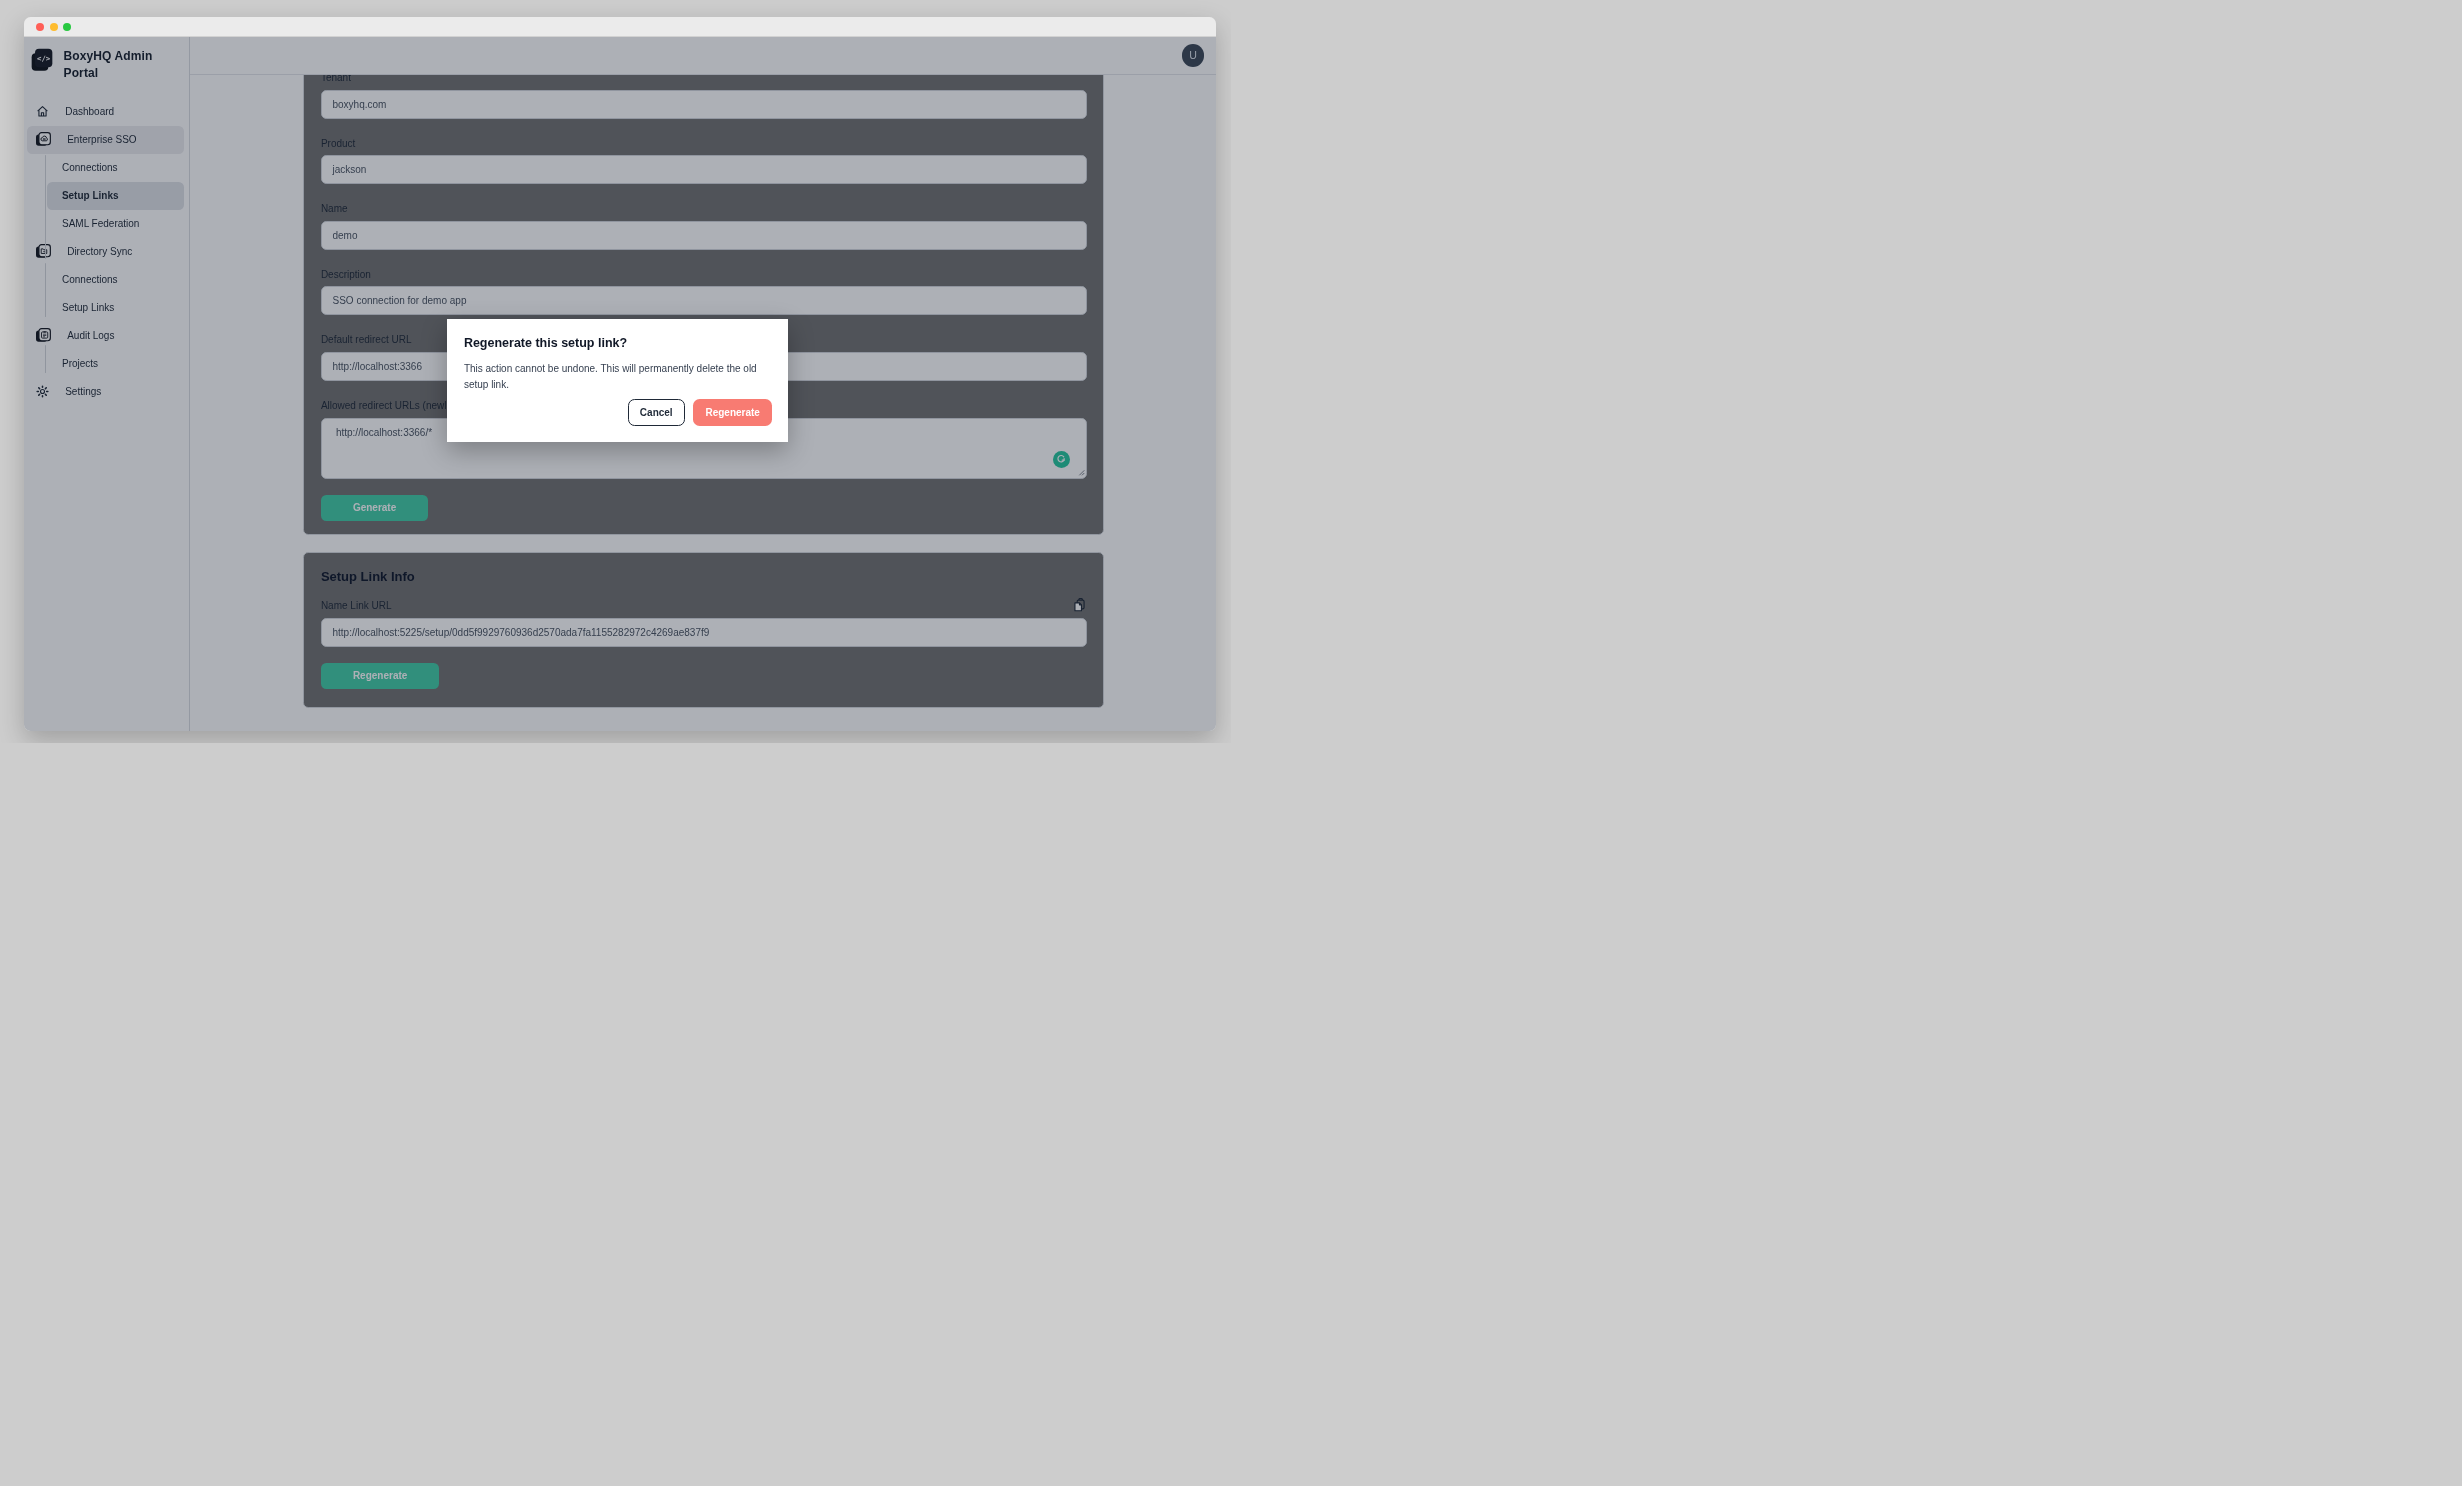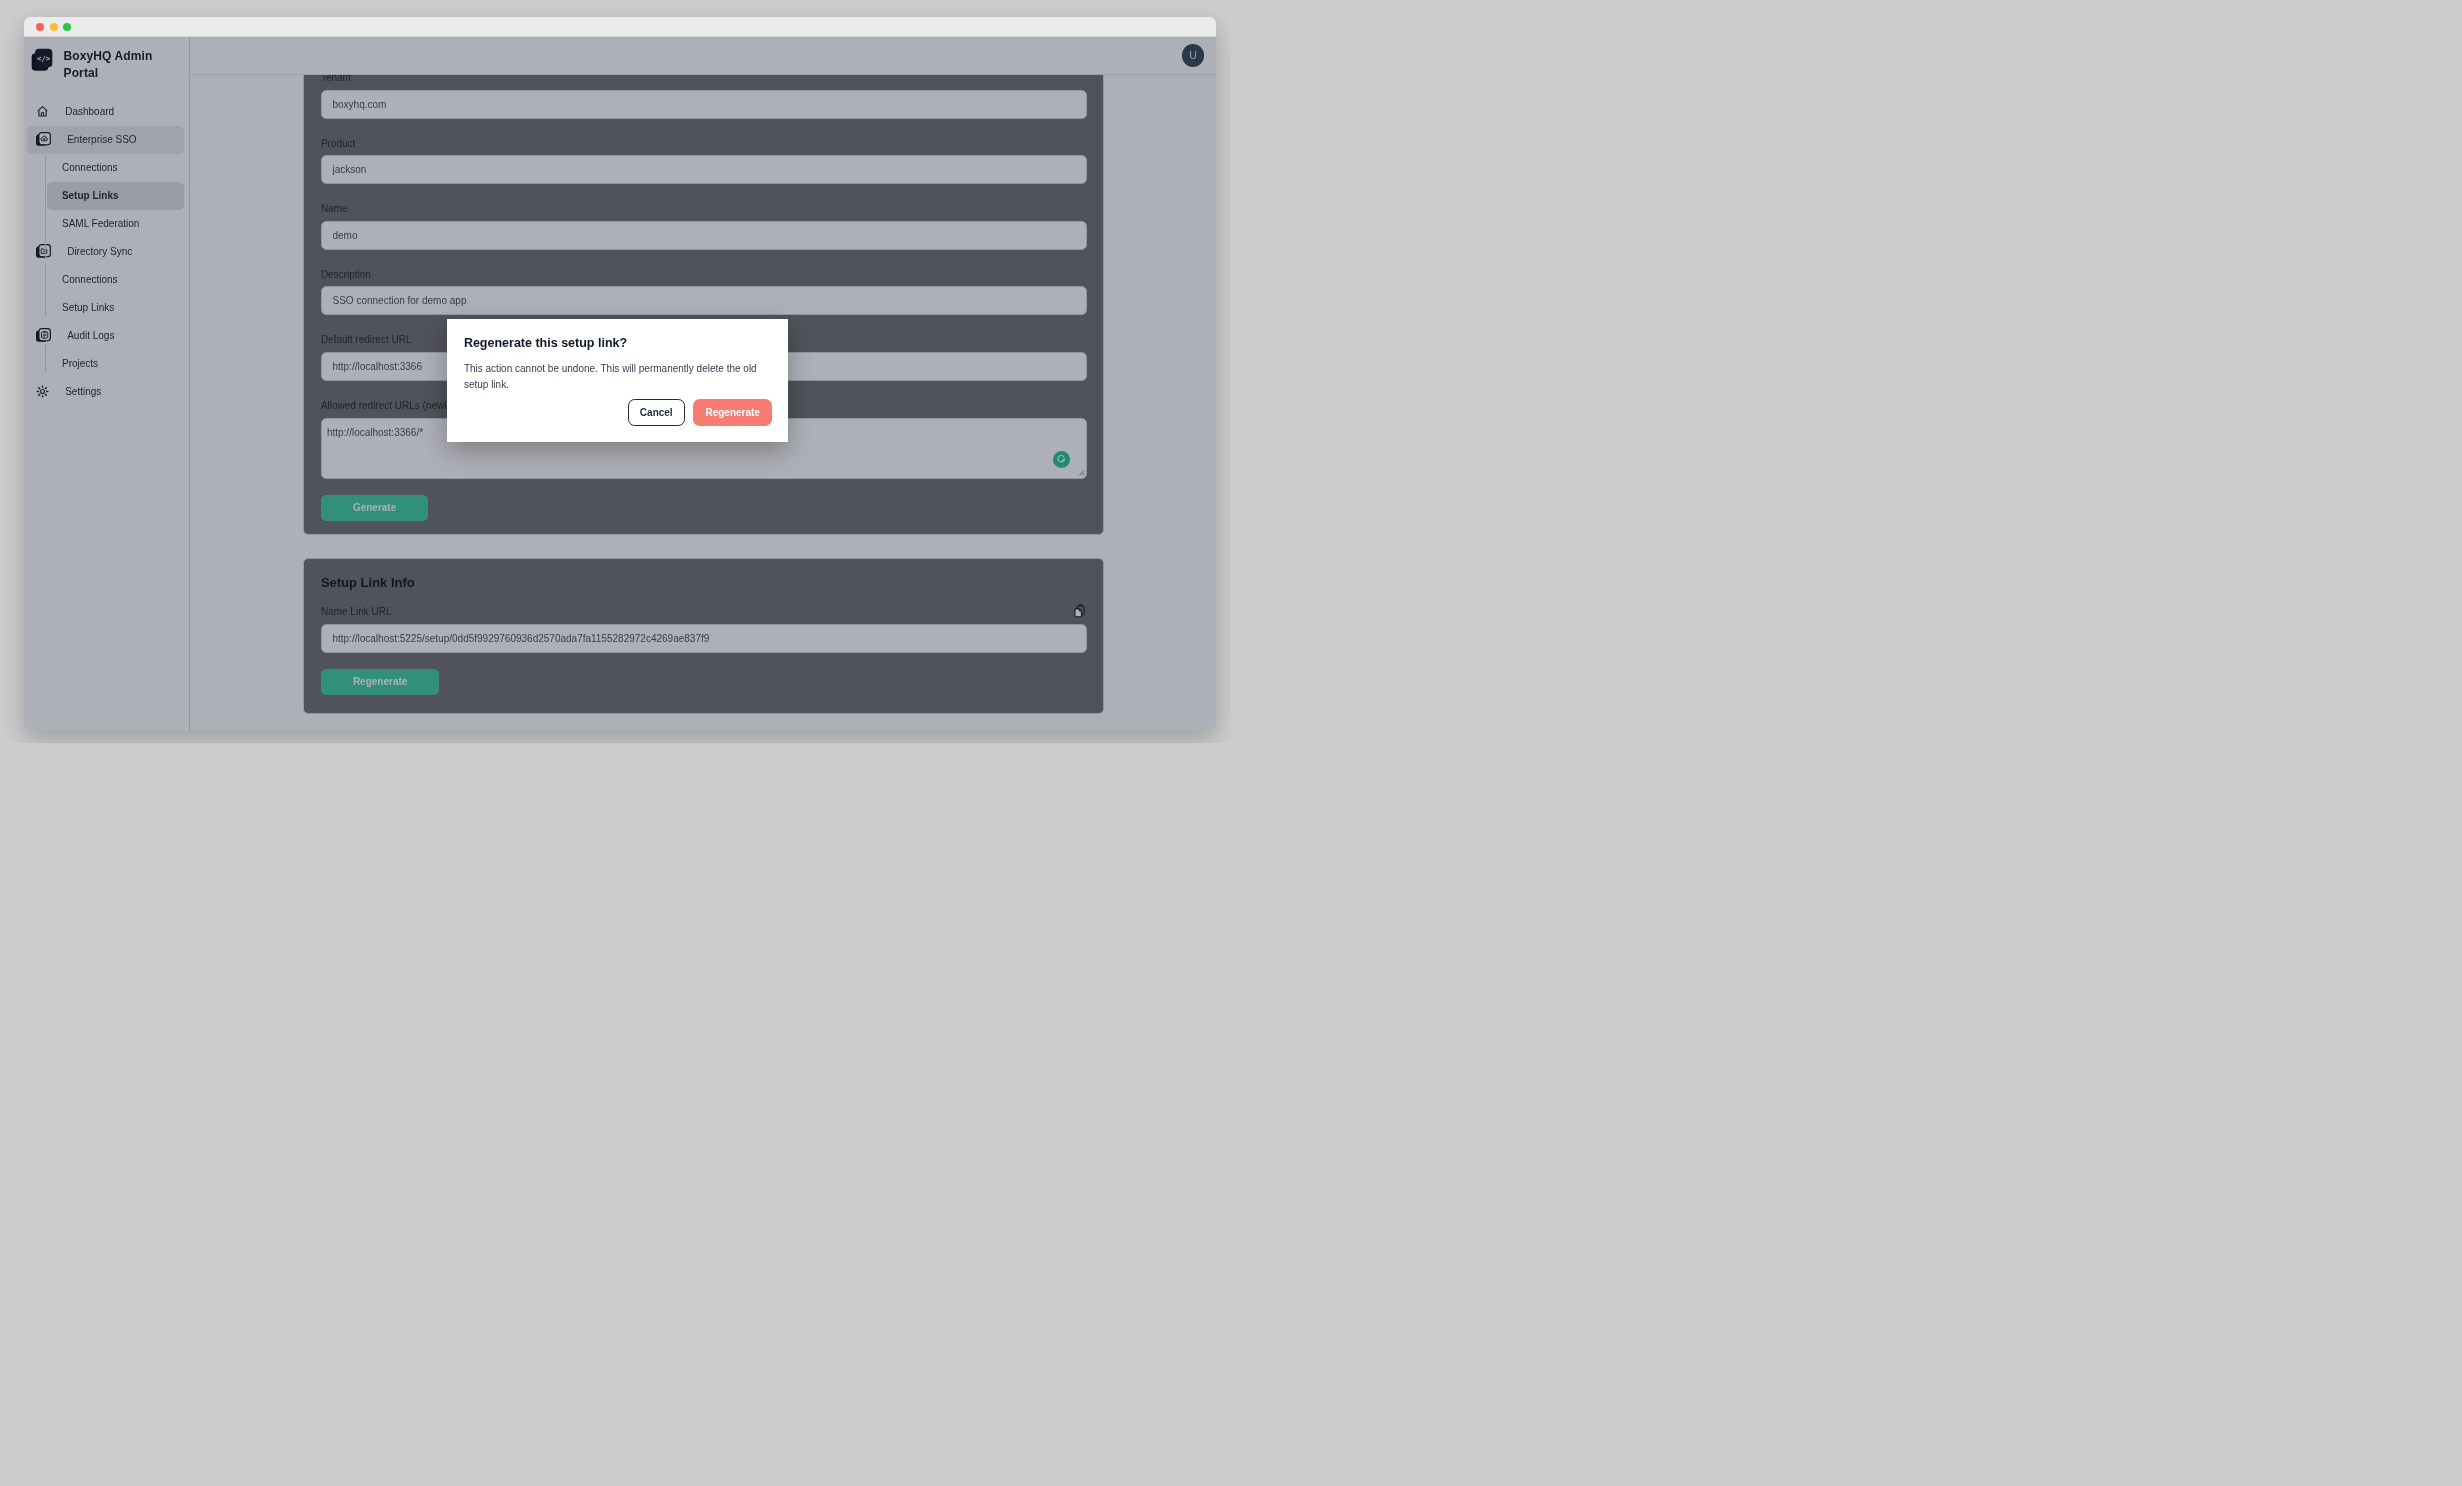"http://localhost:3366/*" .tarea { padding: 8px 5px -> 8px 14px }
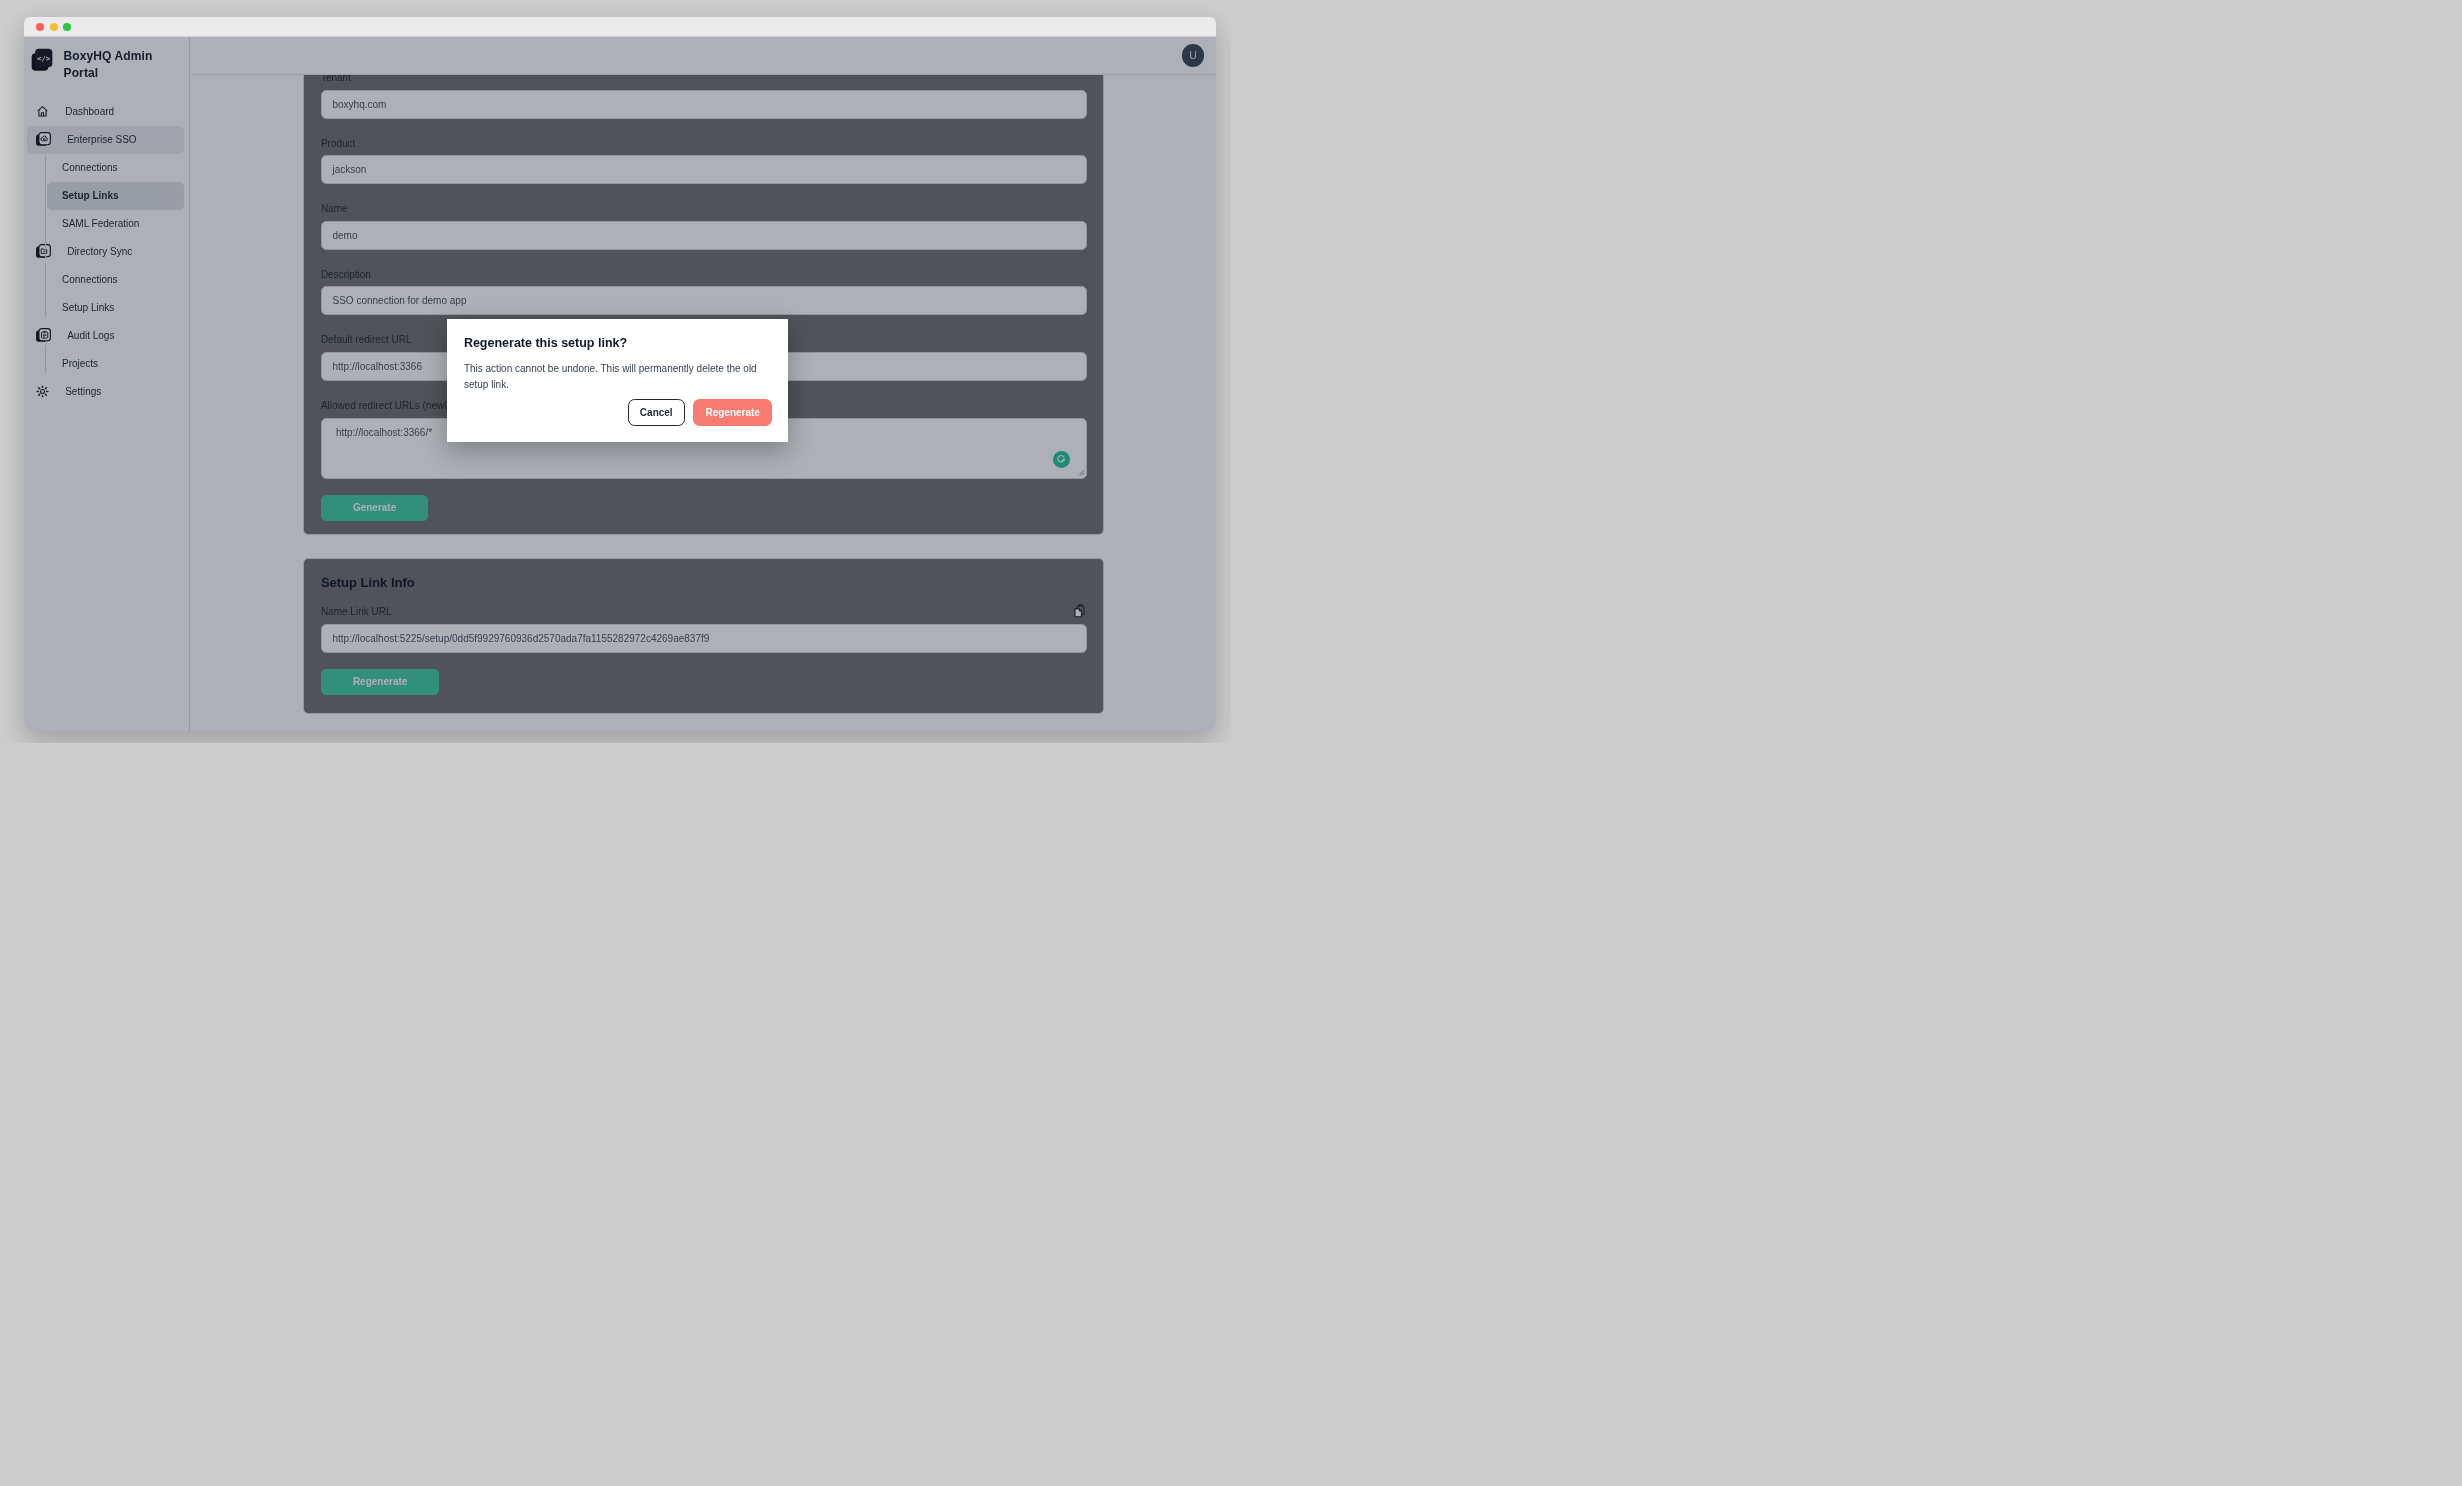"Setup Link Info" .card2 { margin-top: 23px -> 17px }
